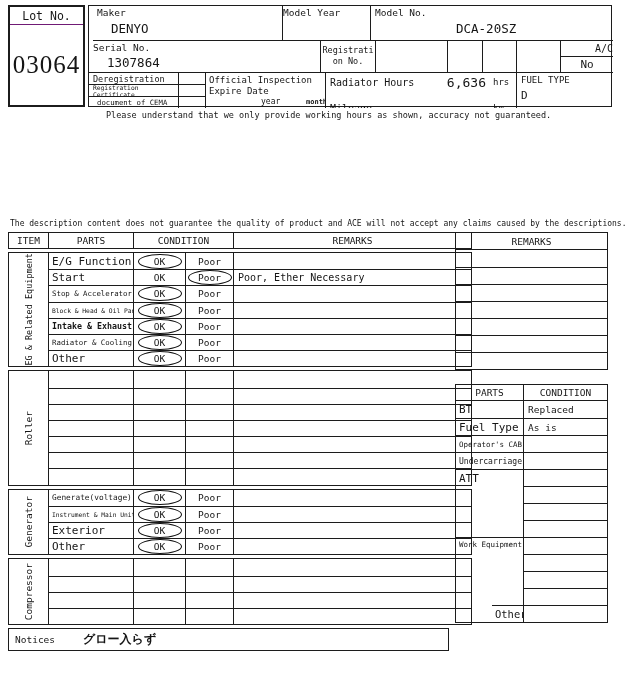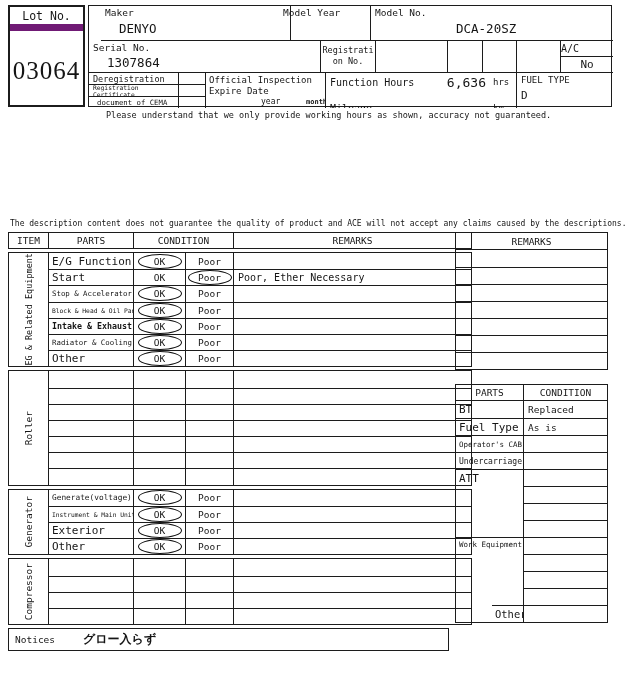"Lot No." #lot-box .lot-head { border-bottom: 7px solid #701a75 -> 1px solid #701a75 }
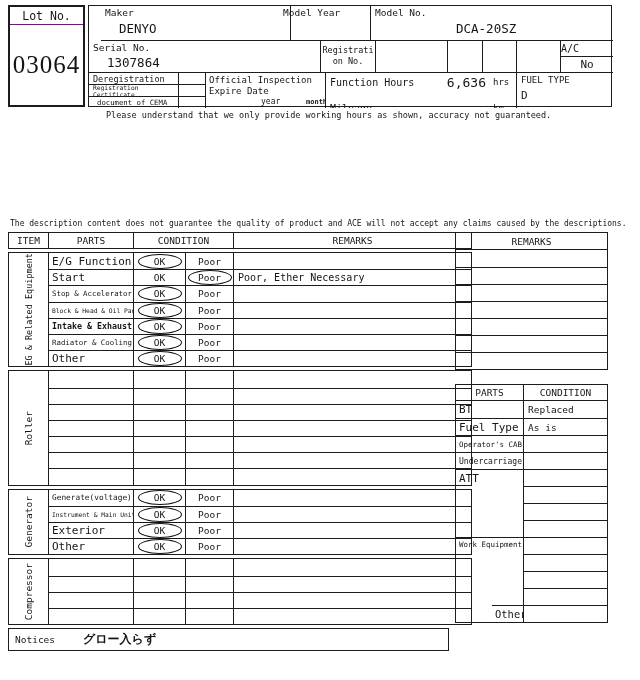"Maker" div.hc { left: 12px -> 4px }
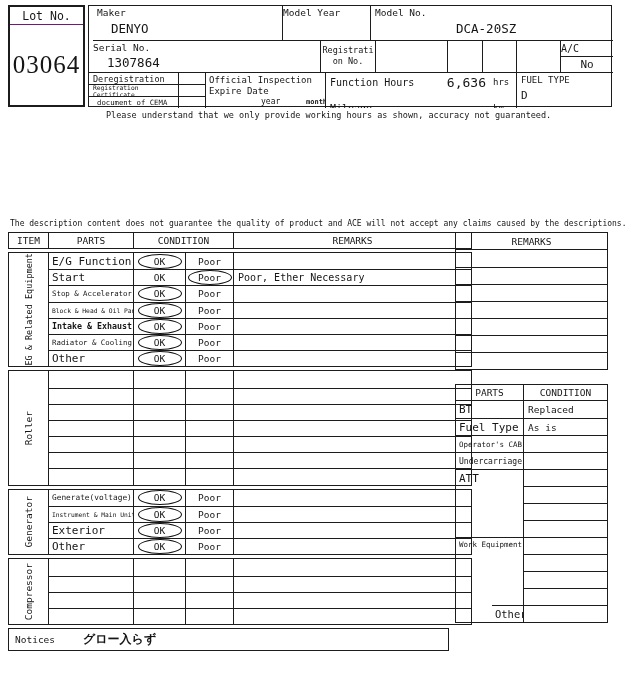"A/C" div.hc { justify-content: flex-start -> flex-end }
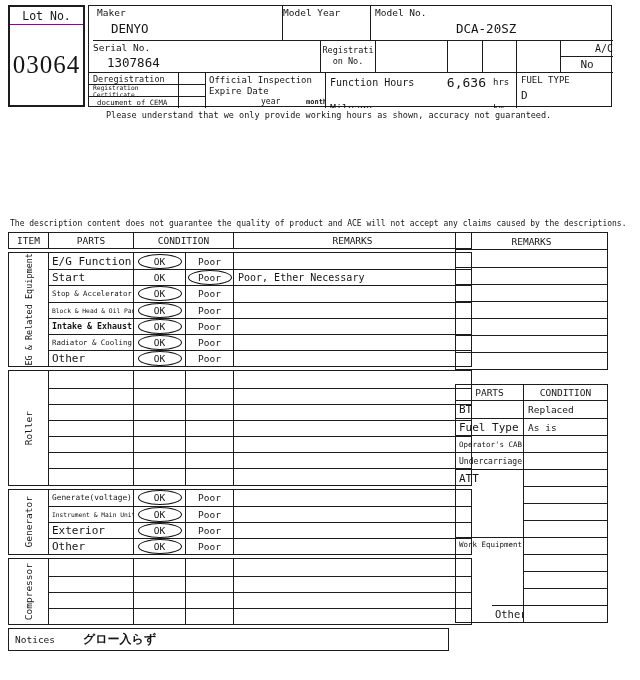"Function Hours" span { text: Function -> Radiator }
